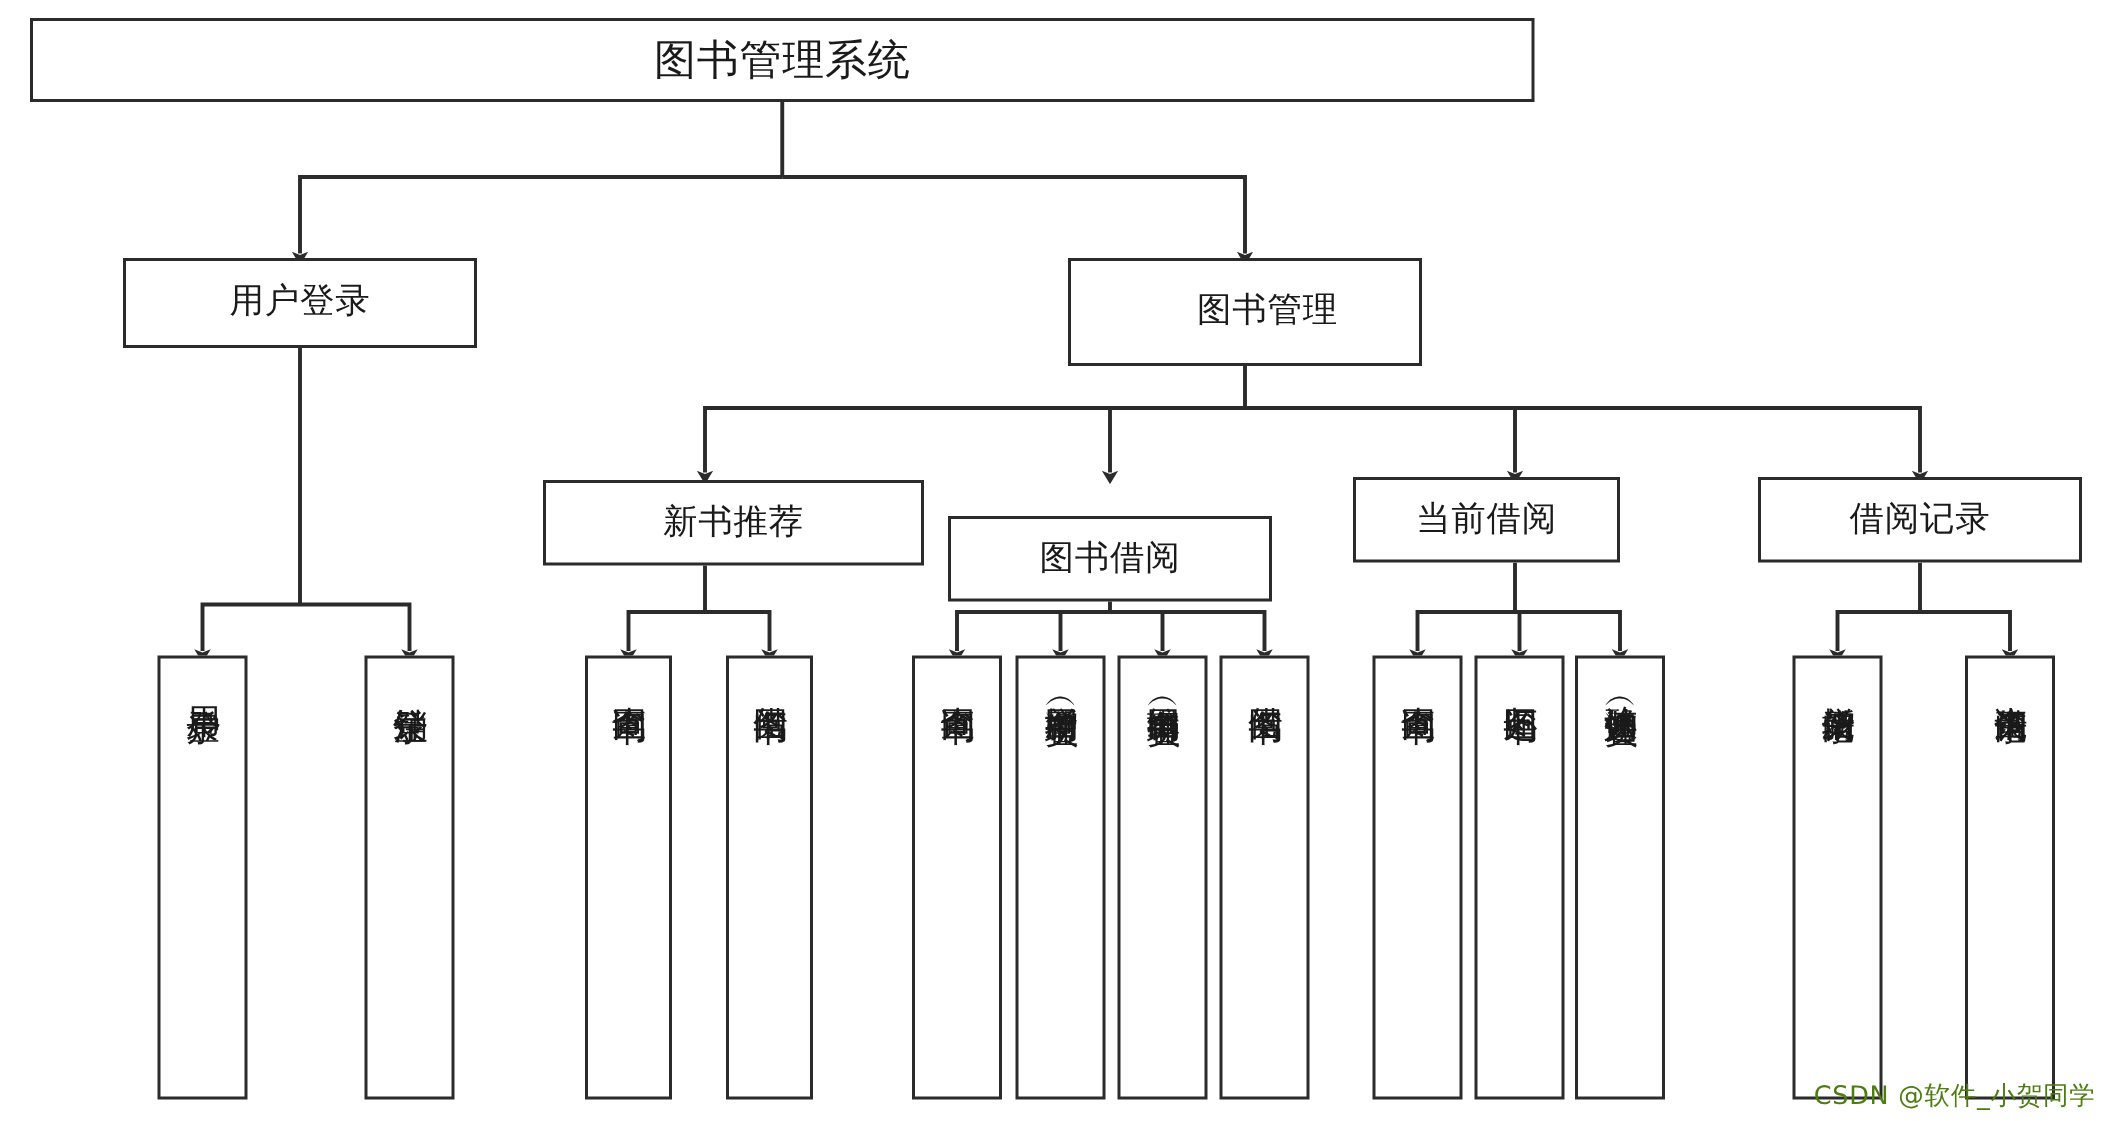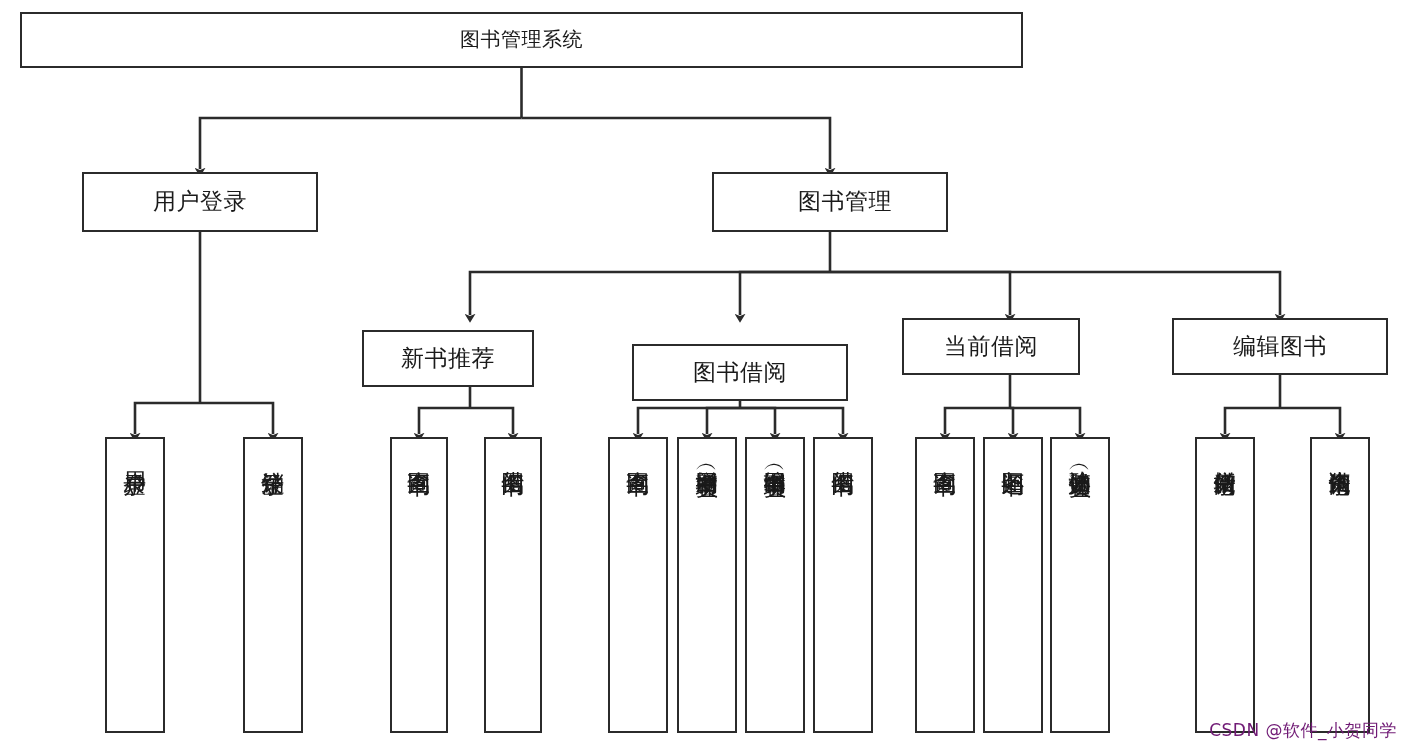"图书管理系统" .node.root .label { font-size: 20px -> 28px }
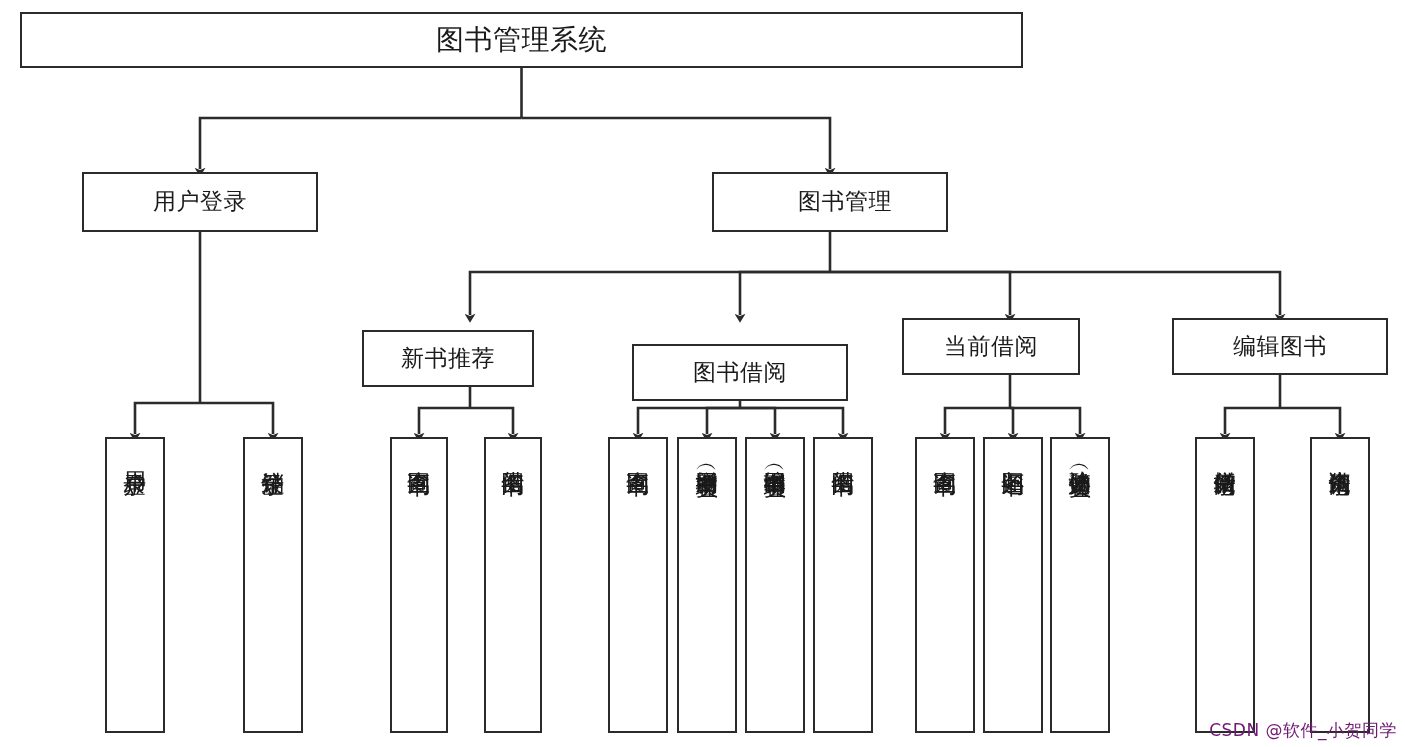"图书管理" div.node { height: 60px -> 72px }
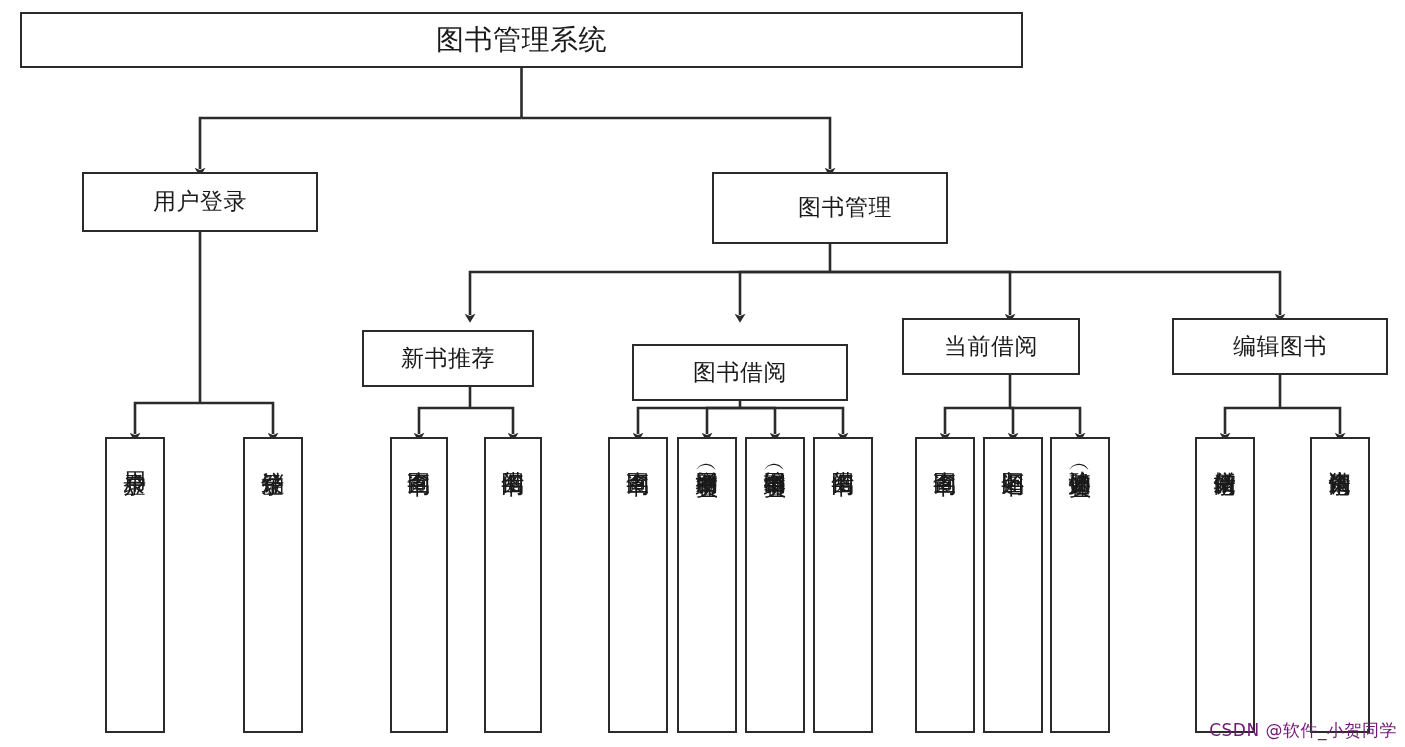"新书推荐" div.node { top: 330px -> 320px; width: 172px -> 254px }
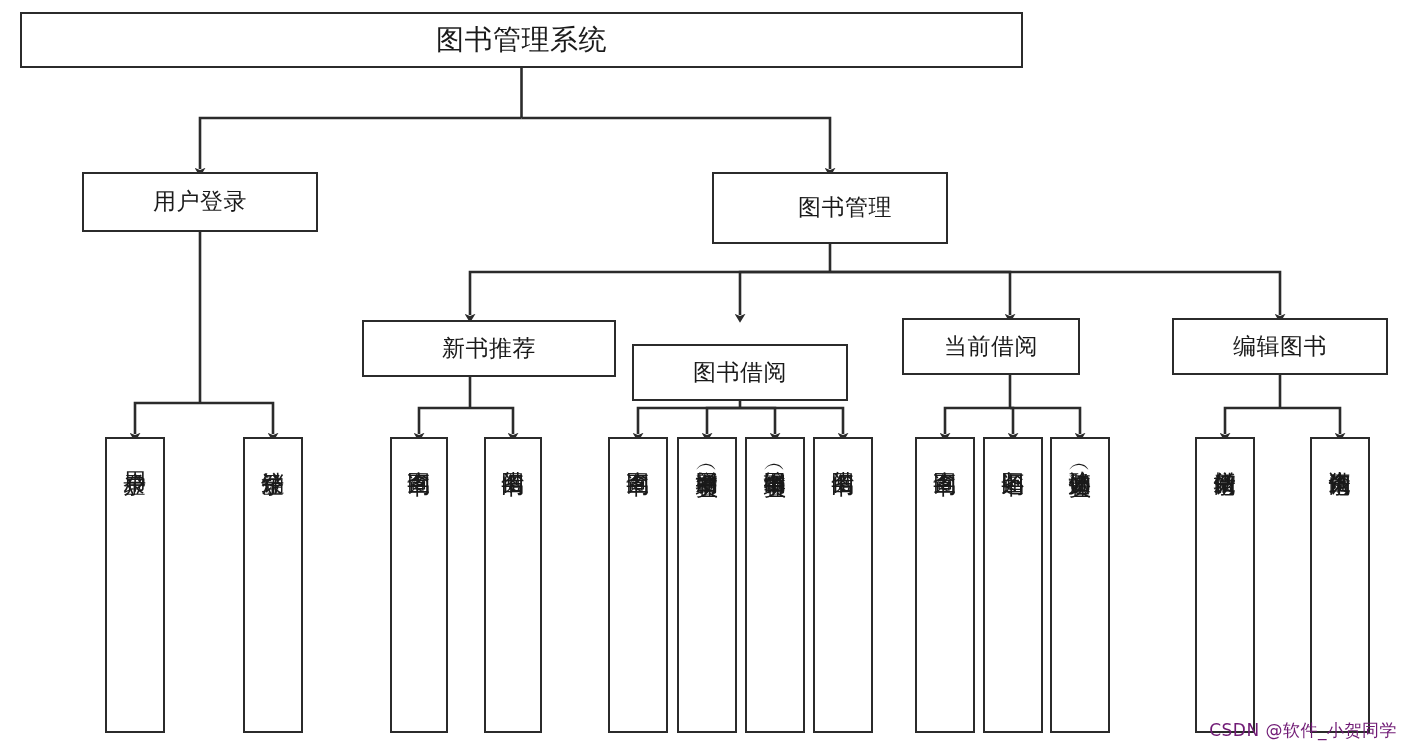"编辑图书" span.label { text: 编辑图书 -> 借阅记录 }
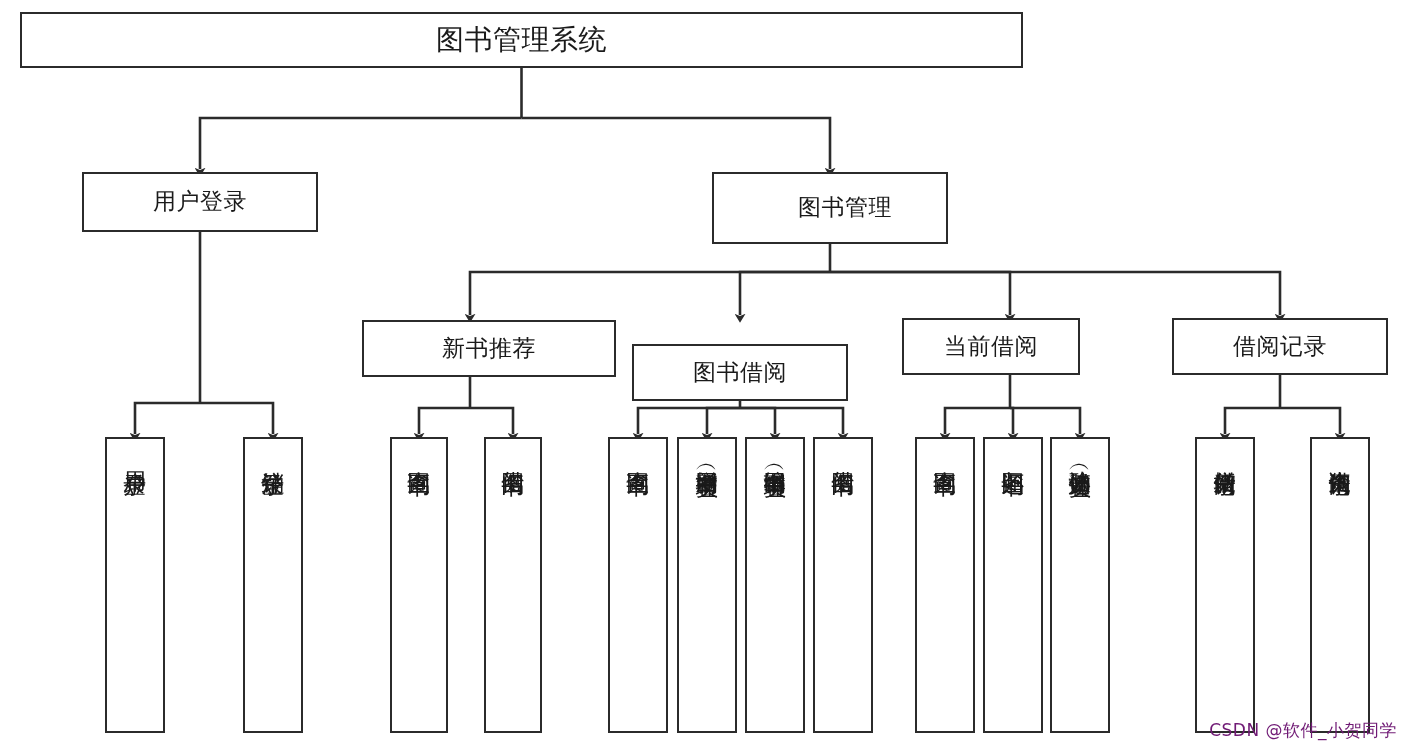"CSDN @软件_小贺同学" #watermark { color: #701a75 -> #4d7c0f }
